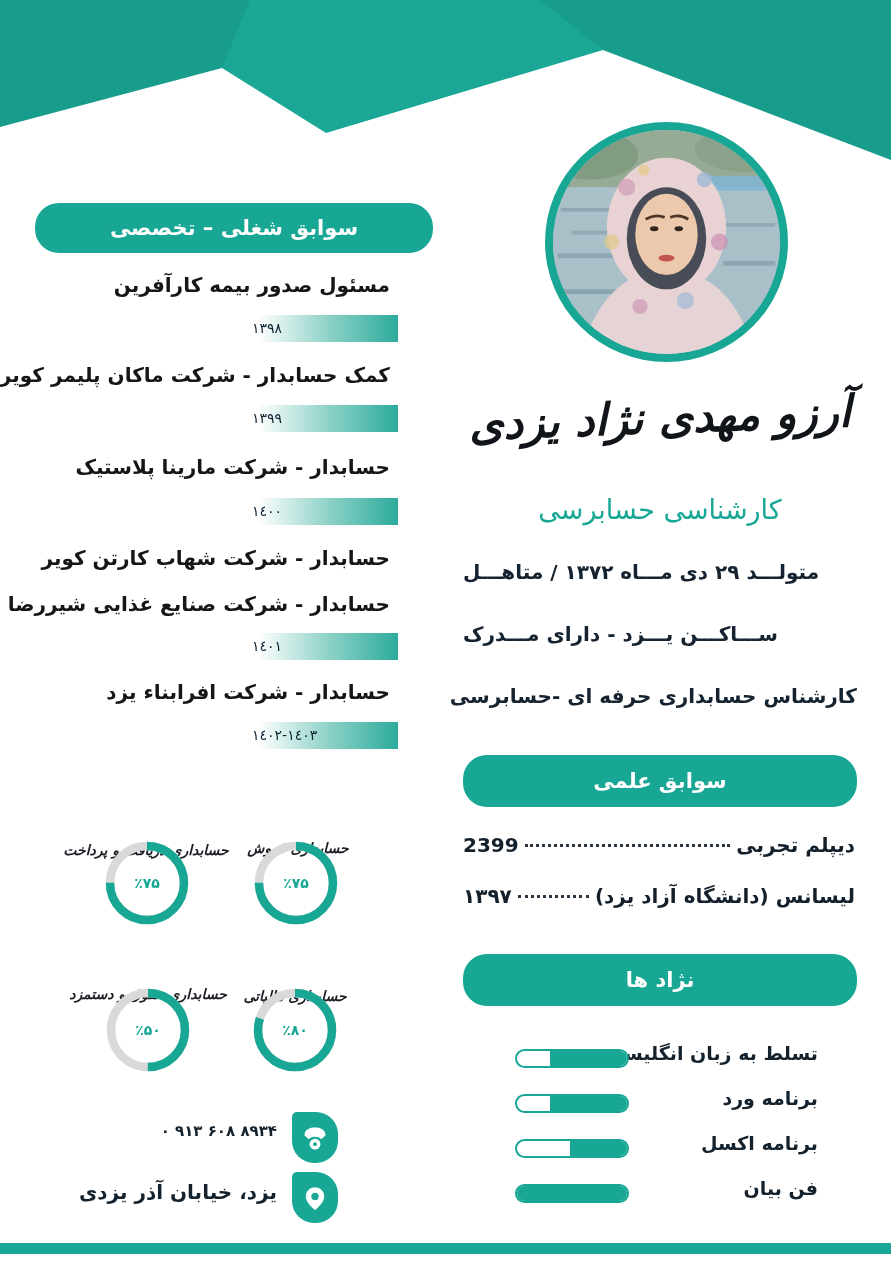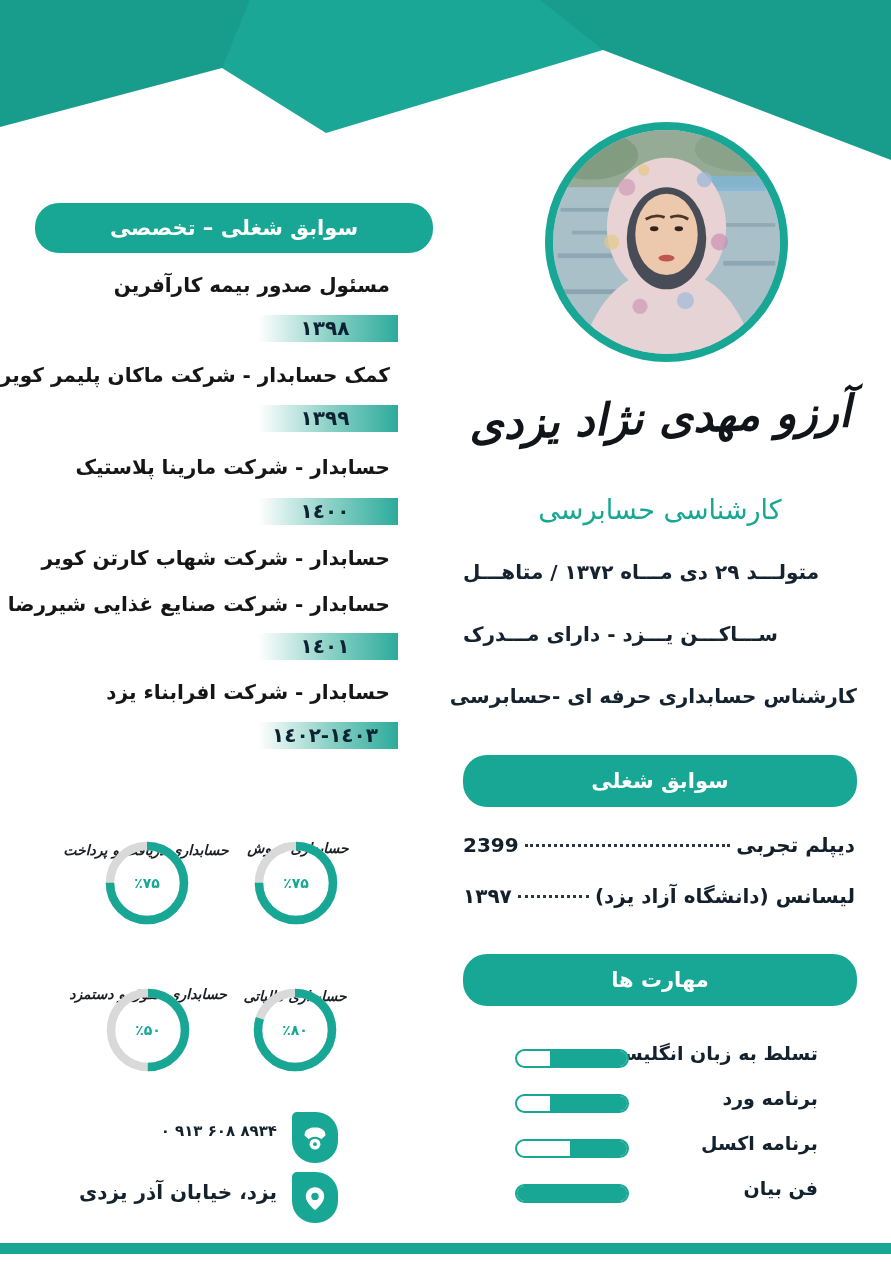"۱۳۹۸" .yearbar { font-size: 20px -> 14px; font-weight: bold -> normal; text-align: center -> left }
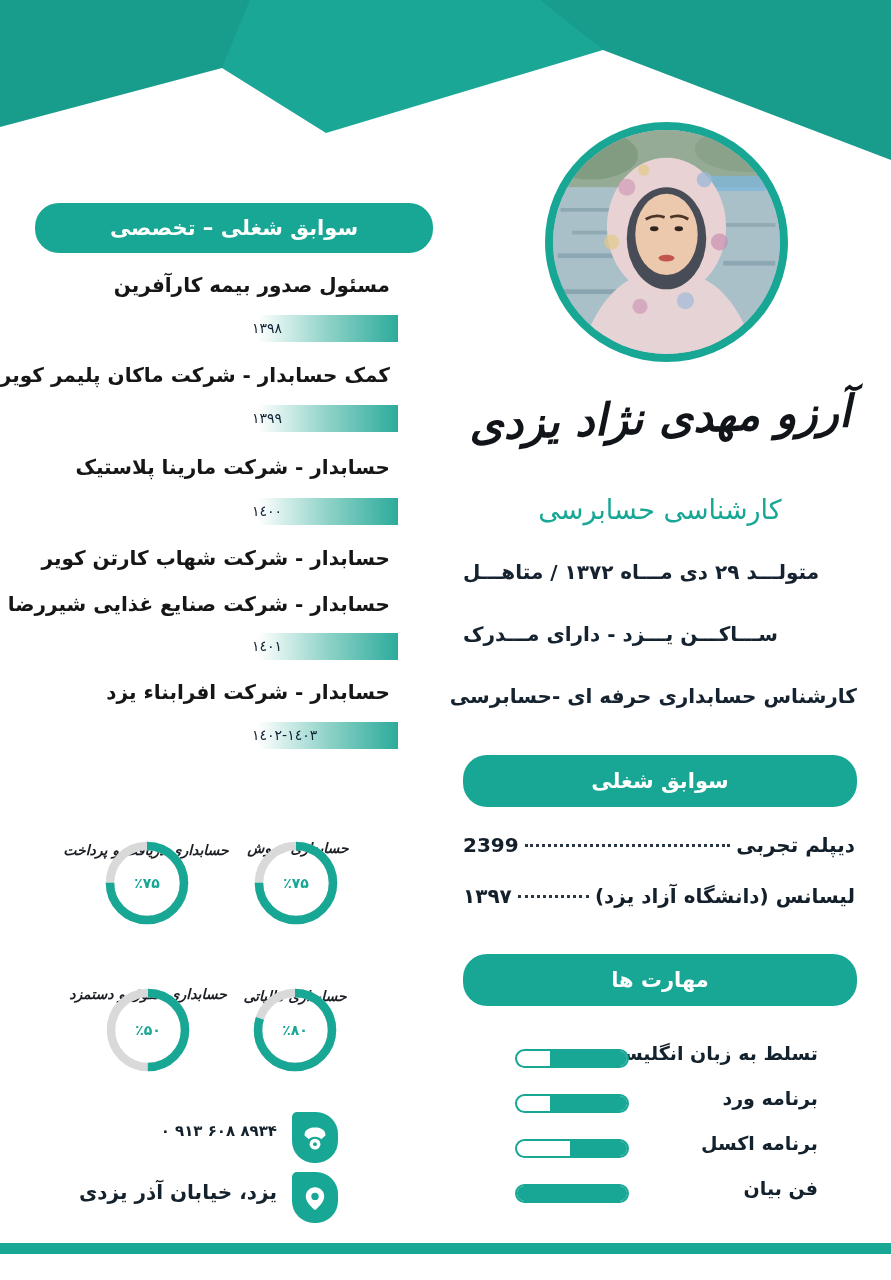"سوابق شغلی" span { text: شغلی -> علمی }
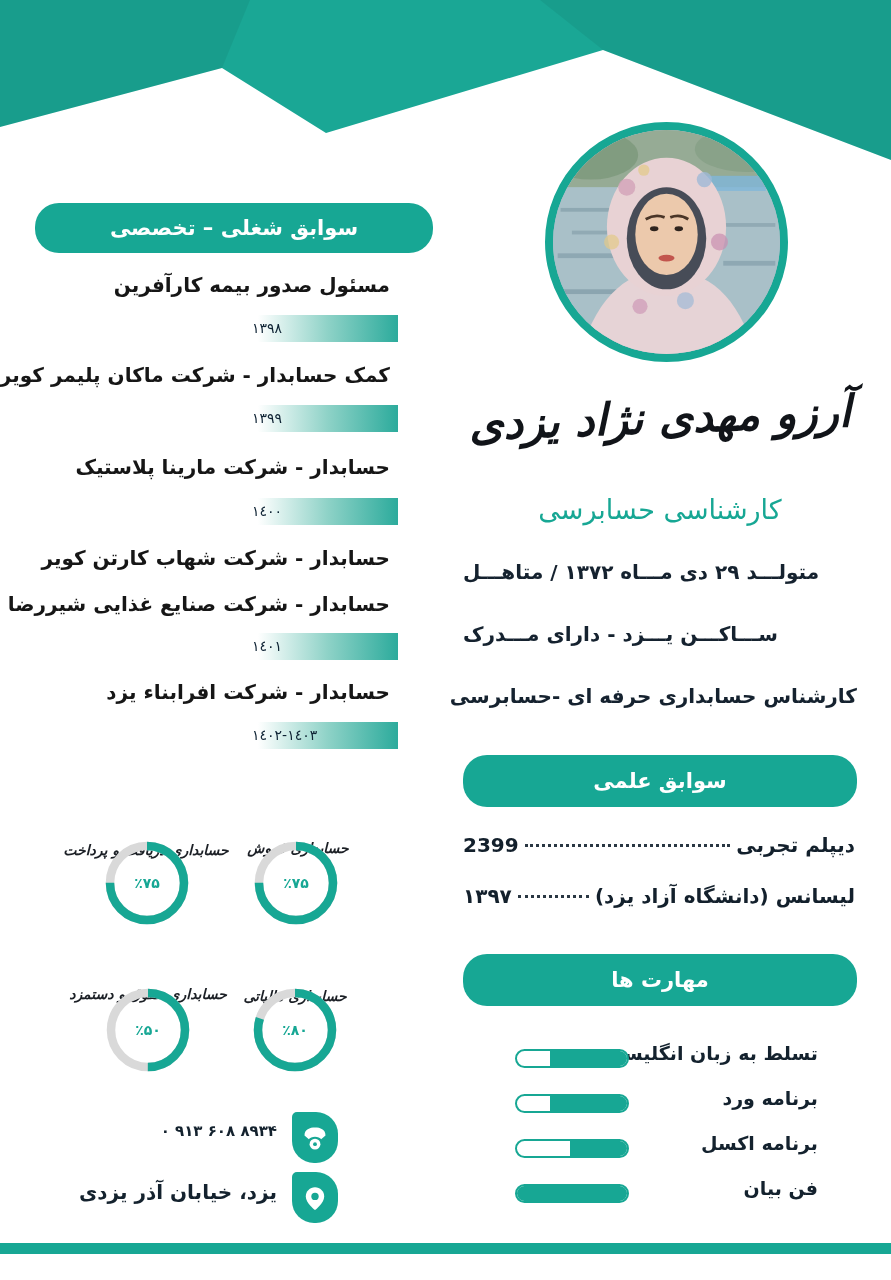"مهارت ها" span { text: مهارت -> نژاد }
